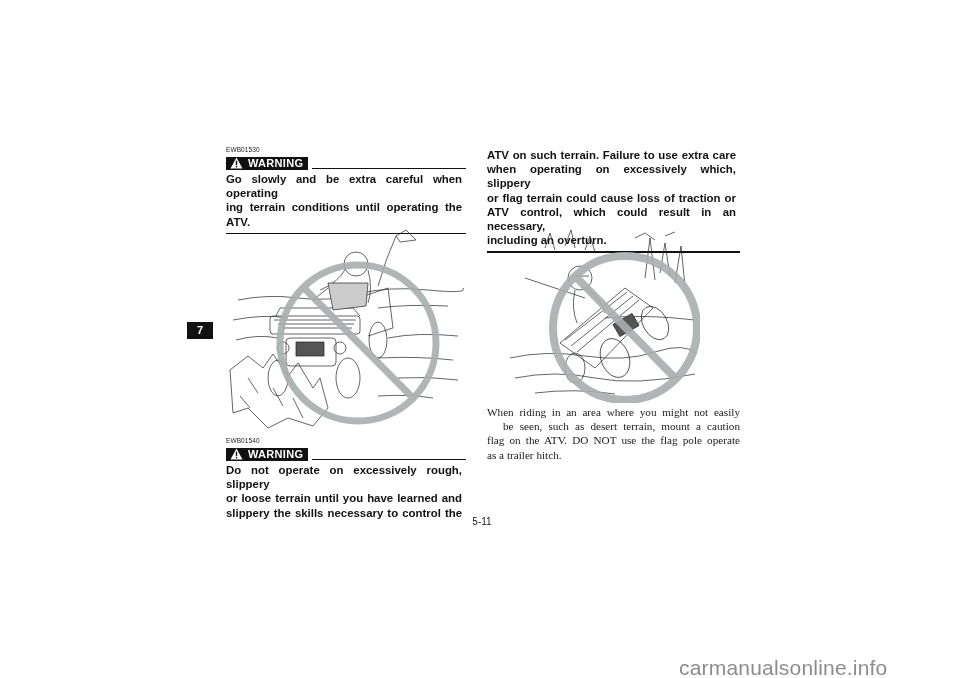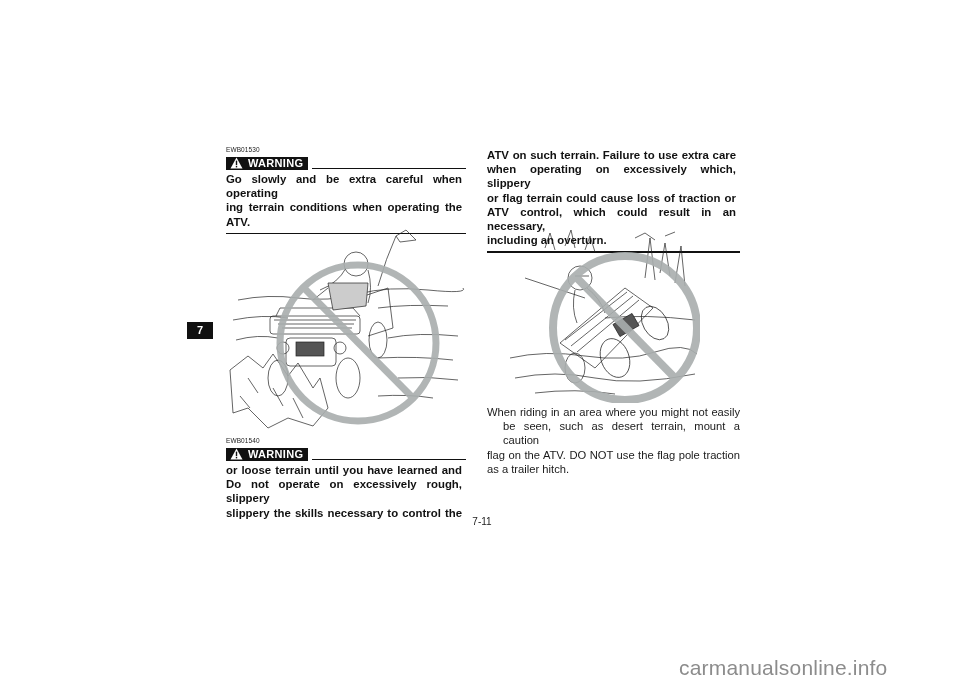"ing terrain conditions when operating" div { text: when -> until }
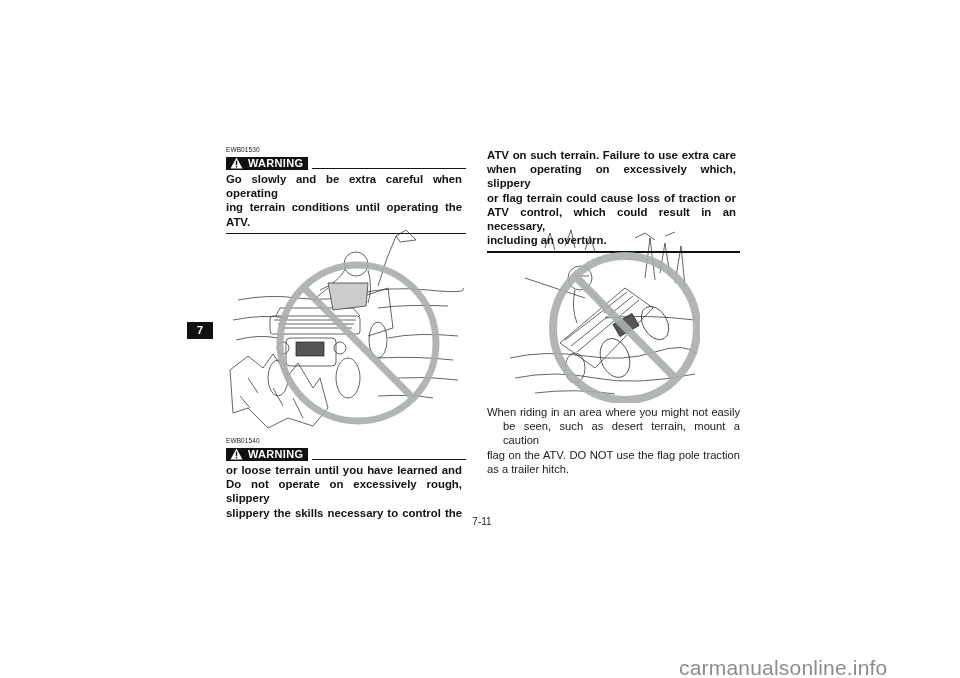"When riding in an area" .normal-text { font-family: none -> Liberation Serif, serif }
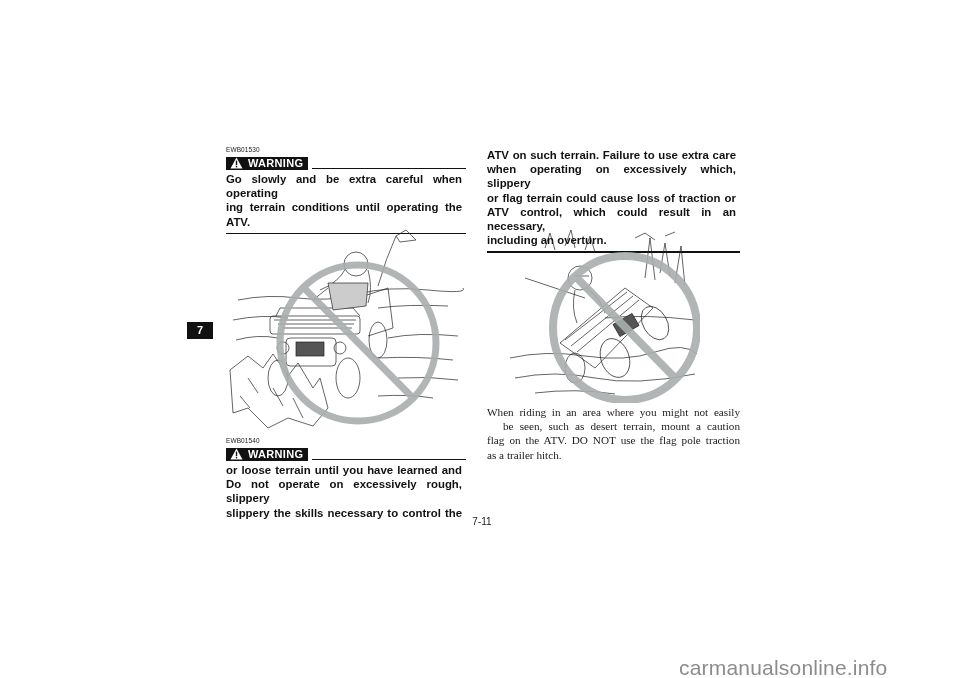"flag on the ATV. DO" div { text: traction -> operate }
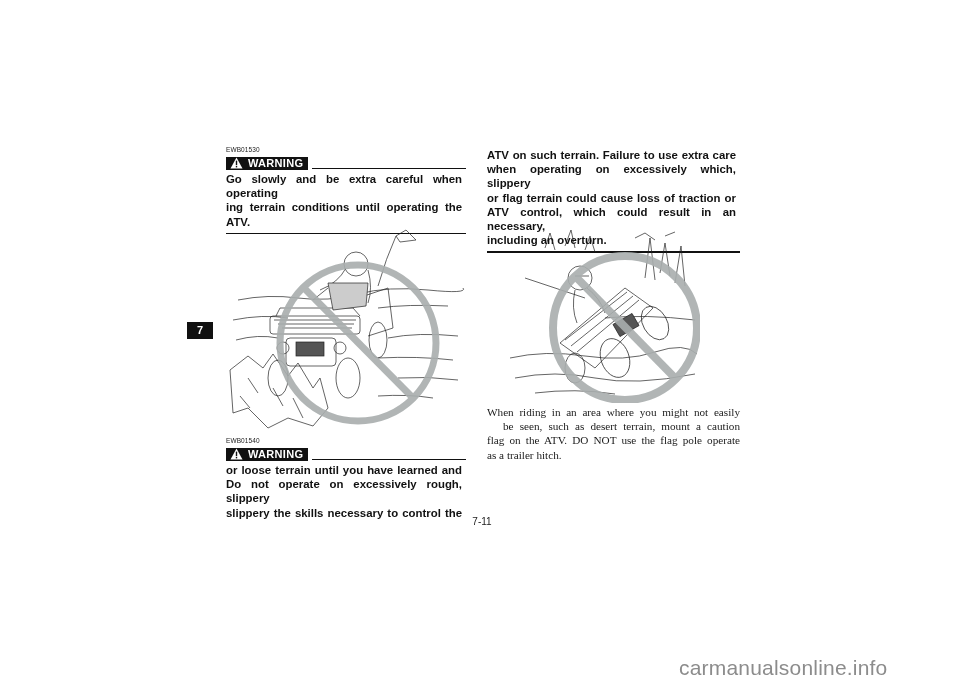"or loose terrain until you" div { order: before "Do not operate on excessively" -> after "Do not operate on excessively" }
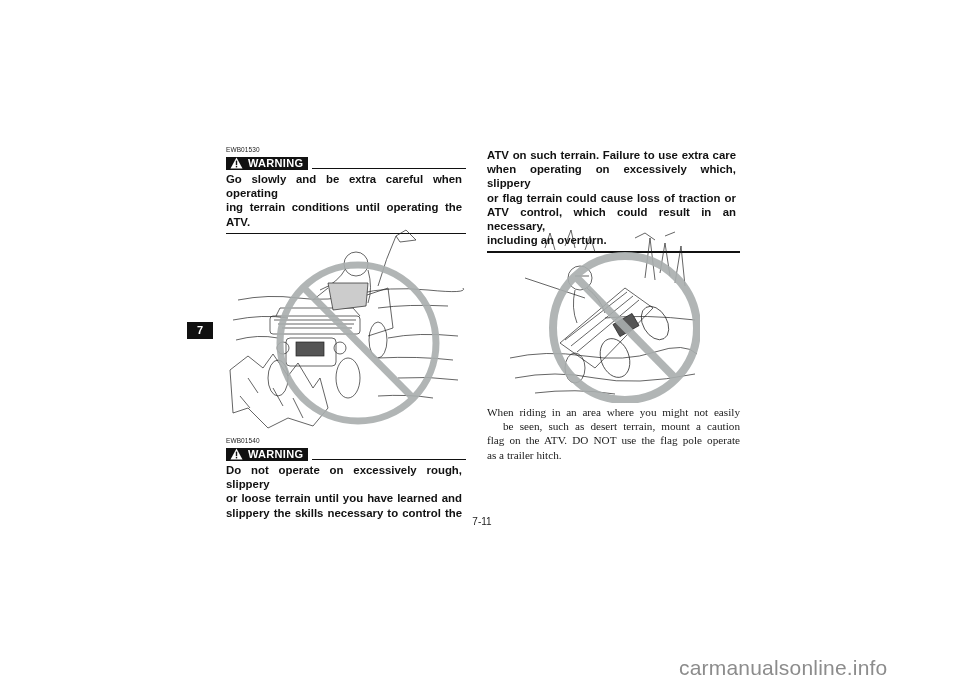"7-11" div.page-num { text: 7-11 -> 5-11 }
